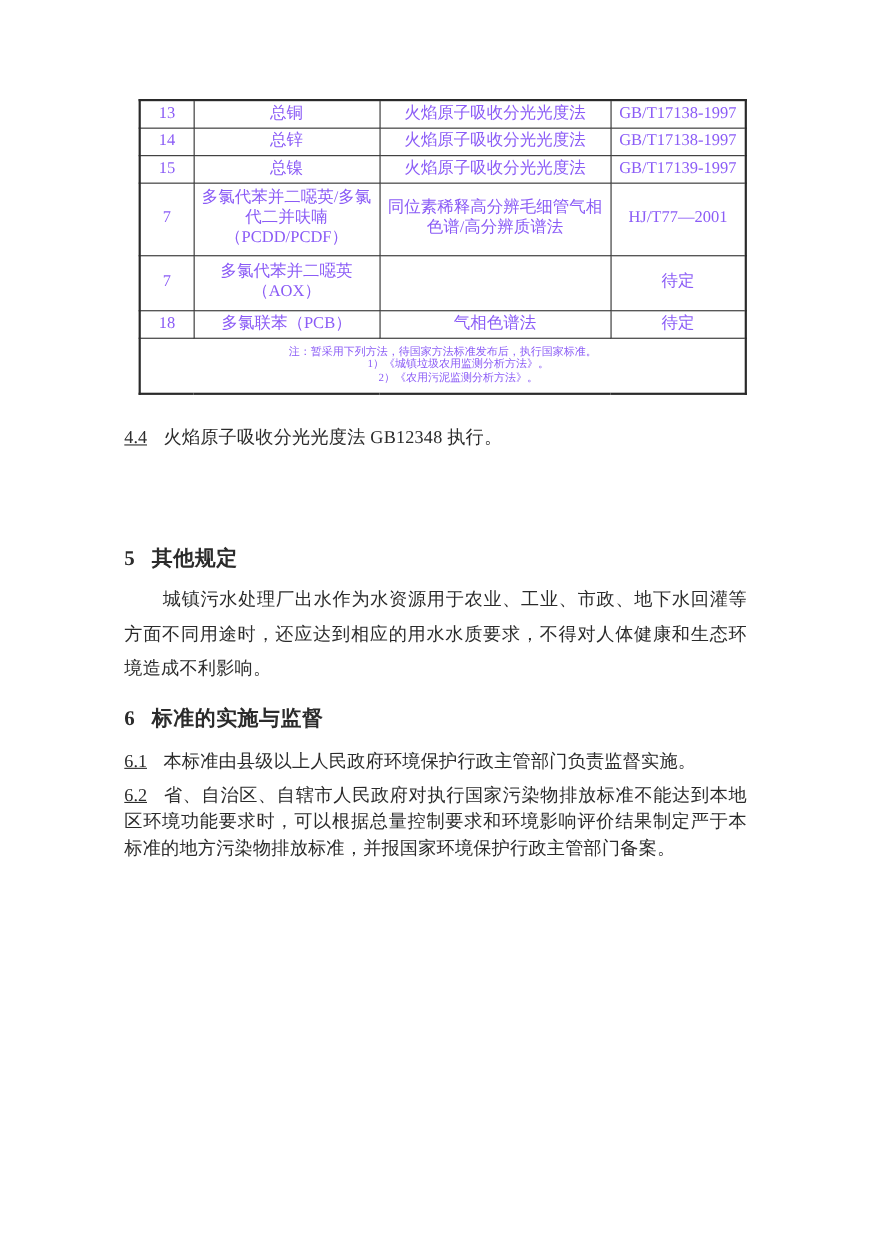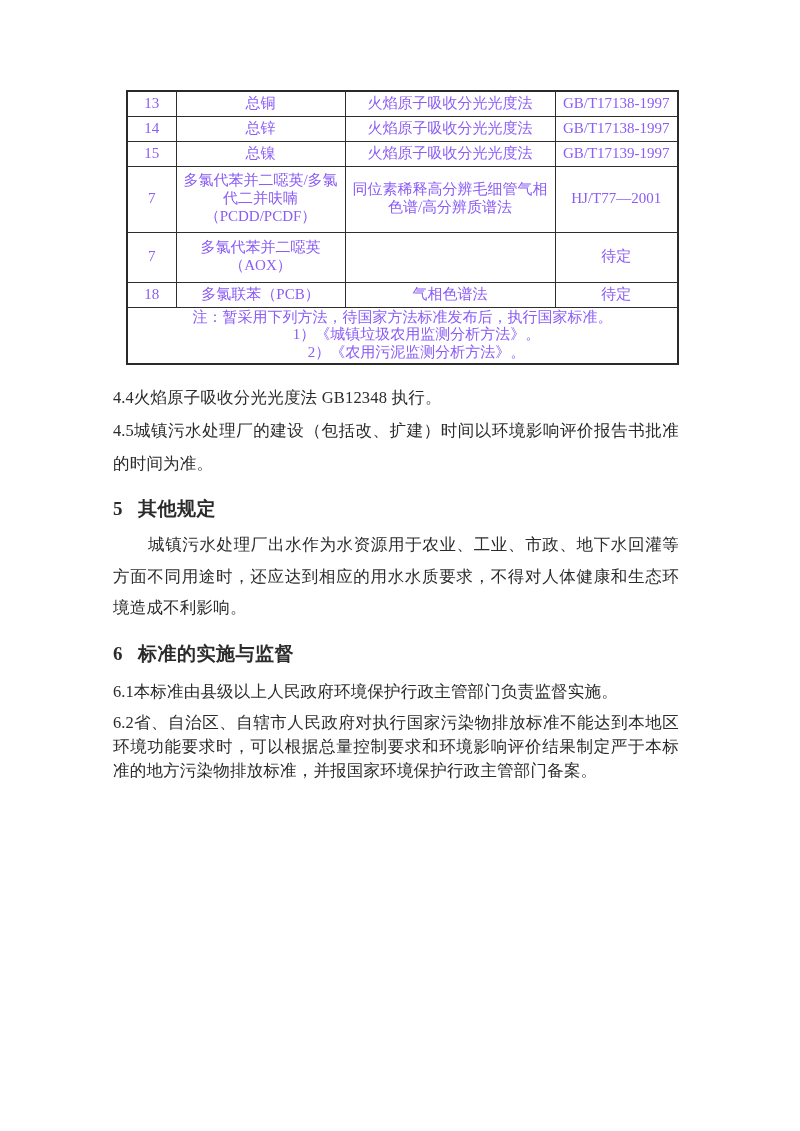"注：暂采用下列方法，待国家方法标准发布后，执行国家标准。" td.note-cell { font-size: 15px -> 10px }
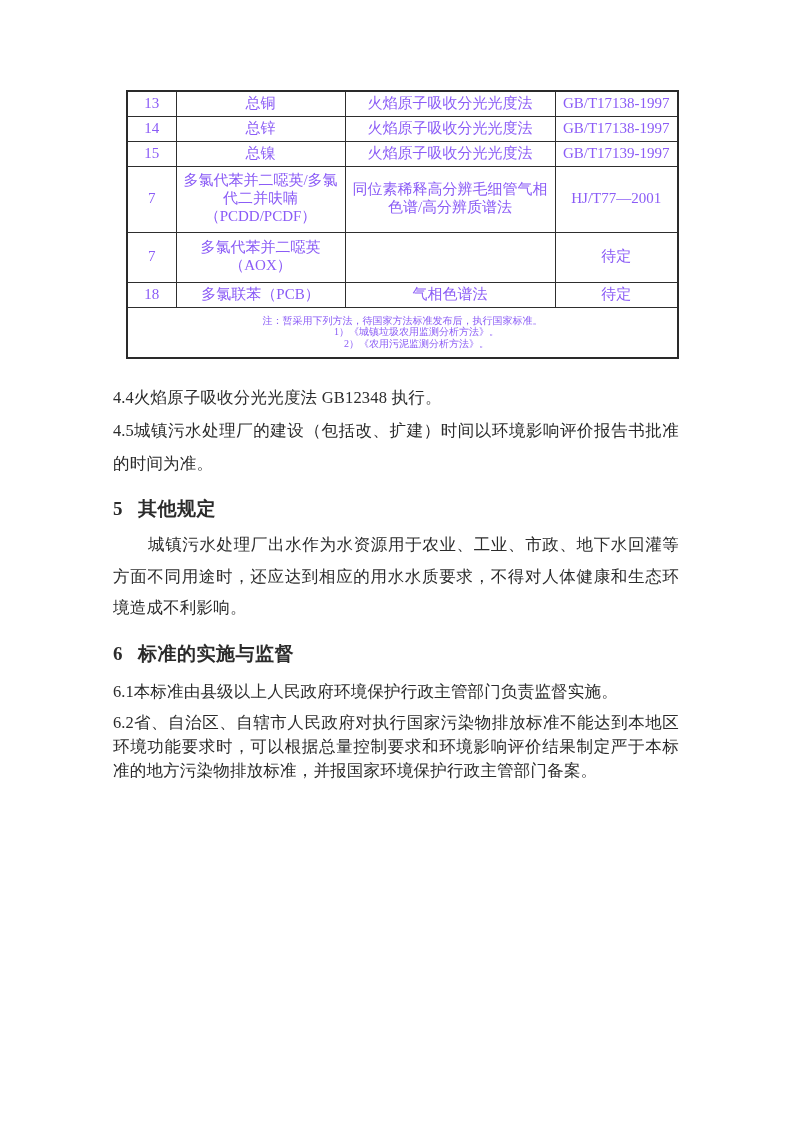"4.4" .para .num { margin-right: none -> 15px; text-decoration: none -> underline }
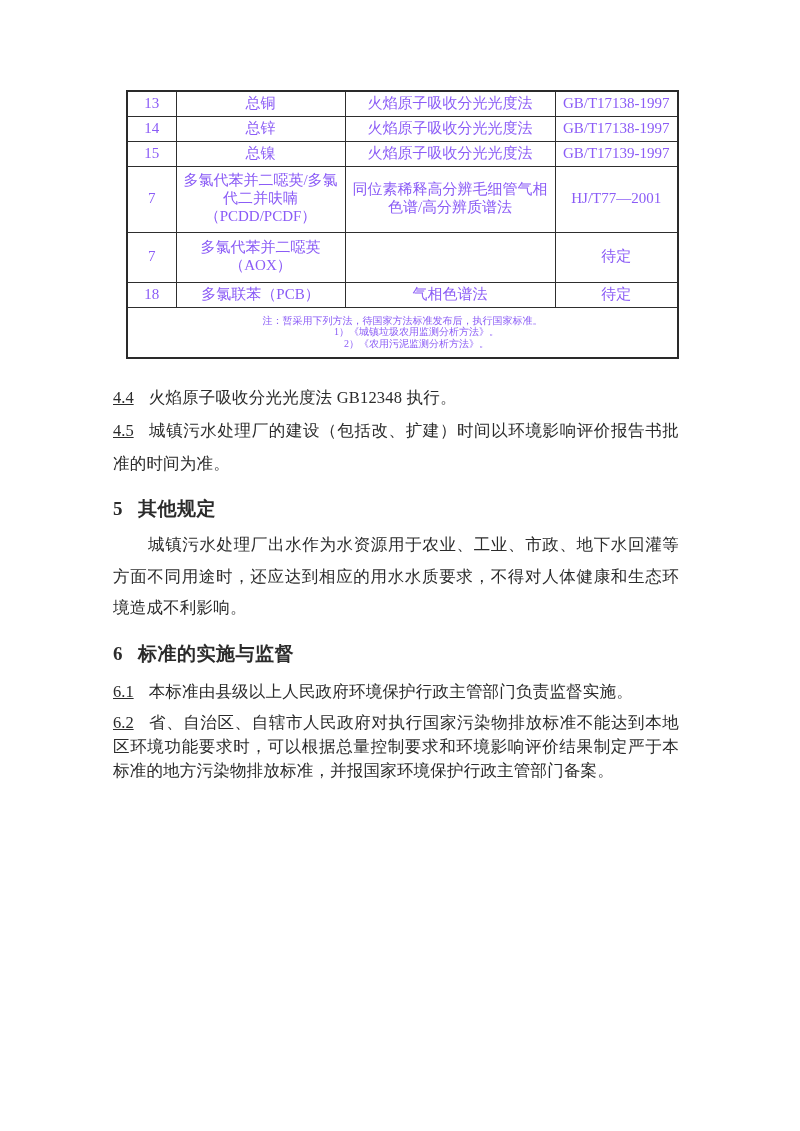"4.5" div.para { html: <div> <span>4.5</span><span>城镇污水处理厂的建设（包括改、扩建）时间以环境影响评价报告书批准的时间为准。</span> </div> -> none }
